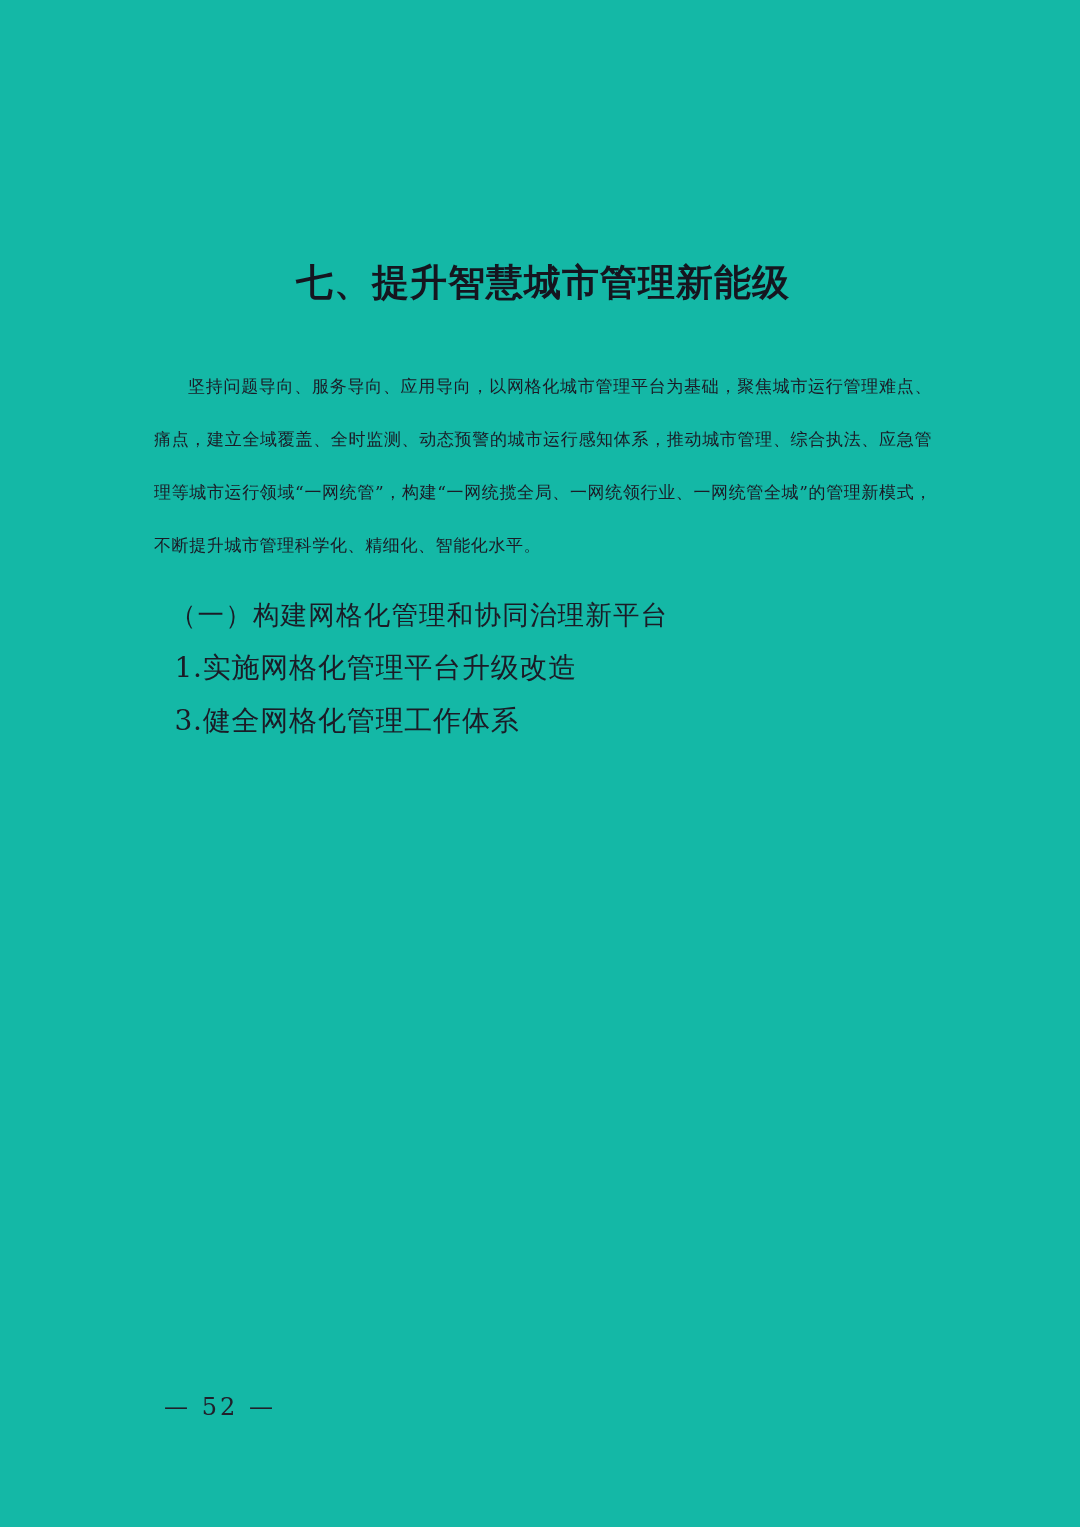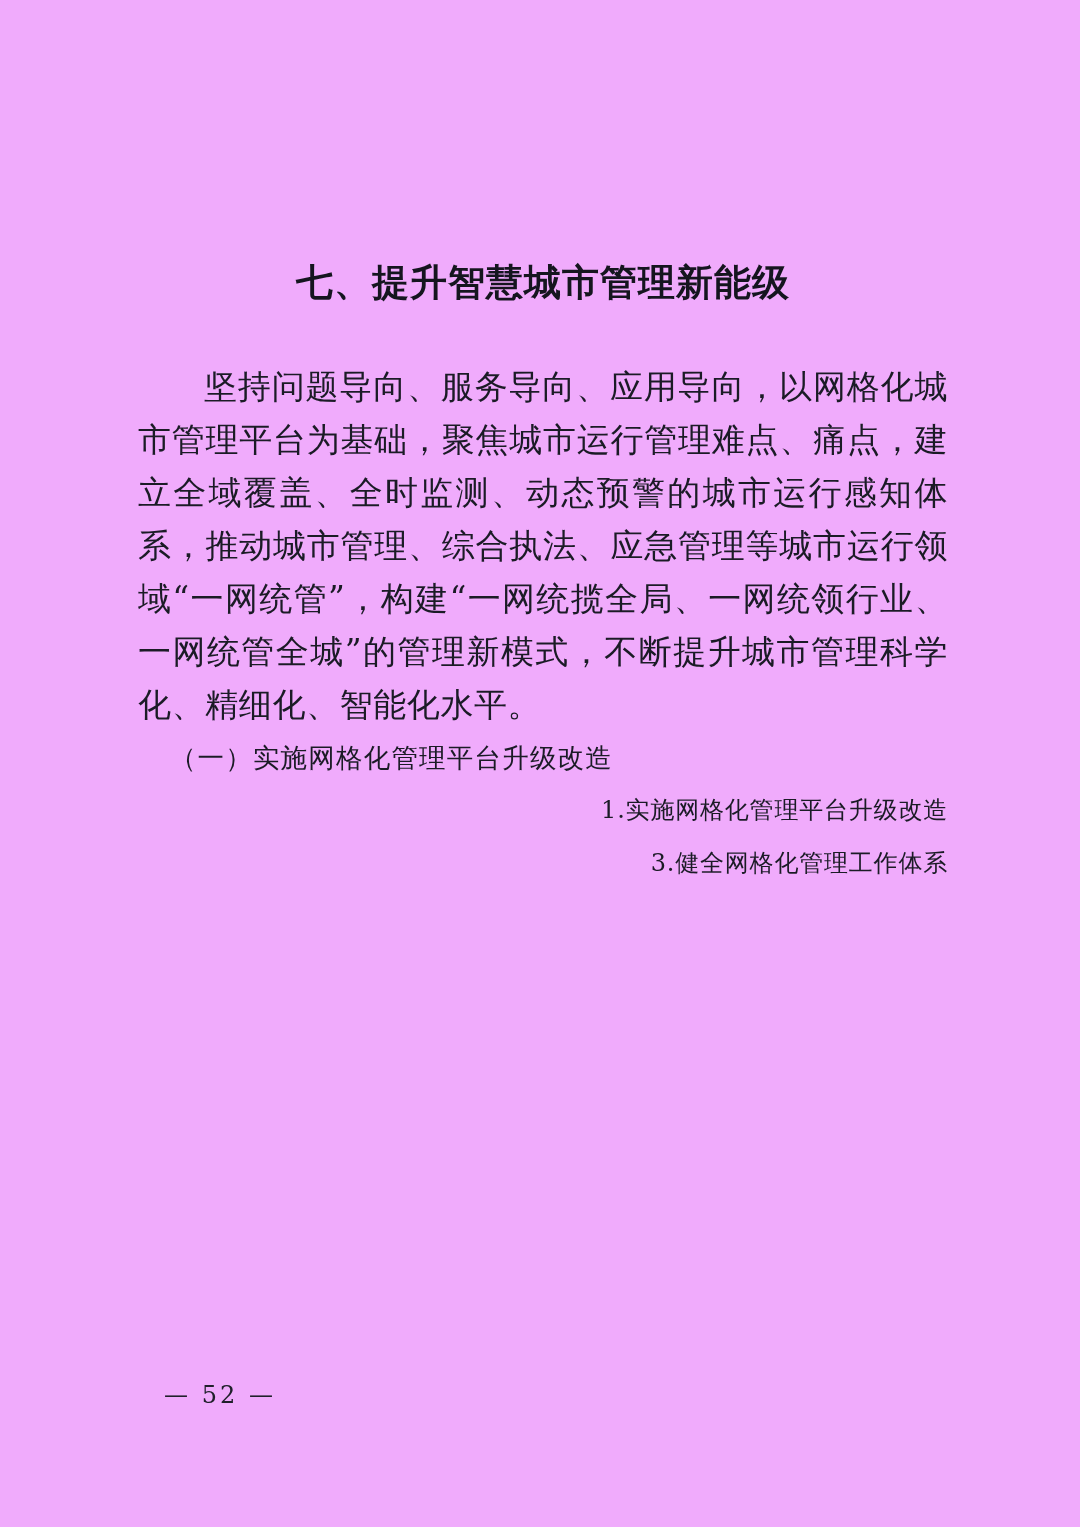"七、提升智慧城市管理新能级" .page { background: #f0abfc -> #14b8a6 }
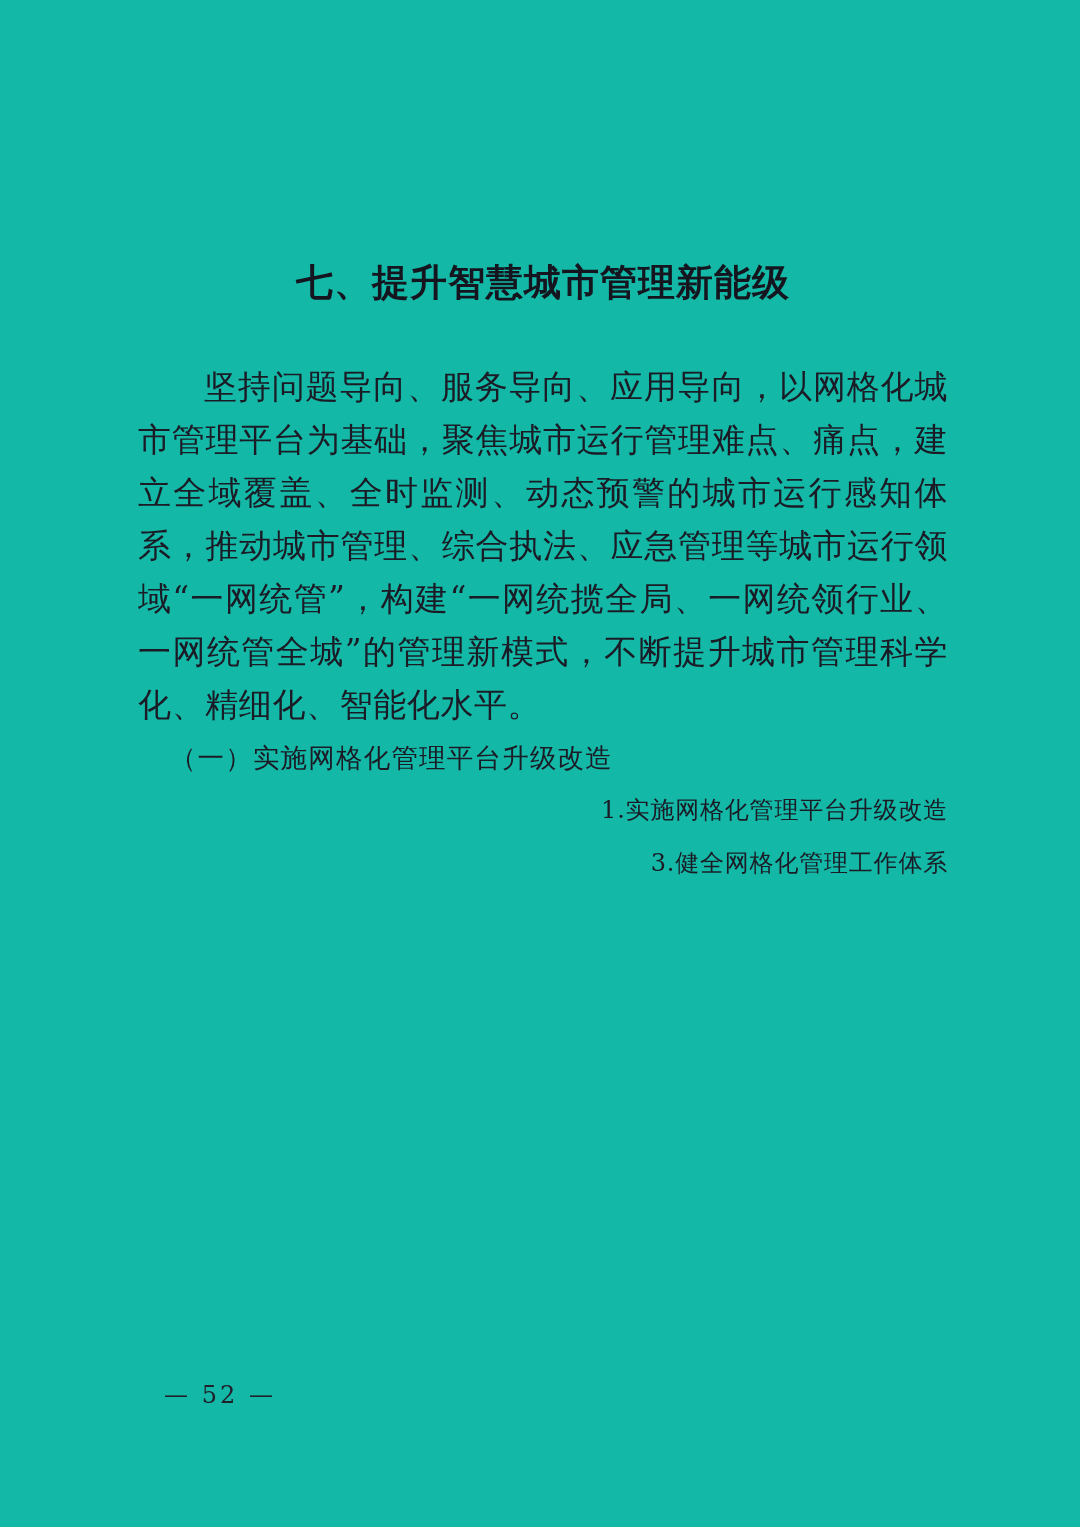"坚持问题导向、服务导向、应用导向，以网格化城市管理平台为基础，聚焦城市运行管理难" p.body-para { font-size: 33px -> 17px; margin: 0 -> 16px }
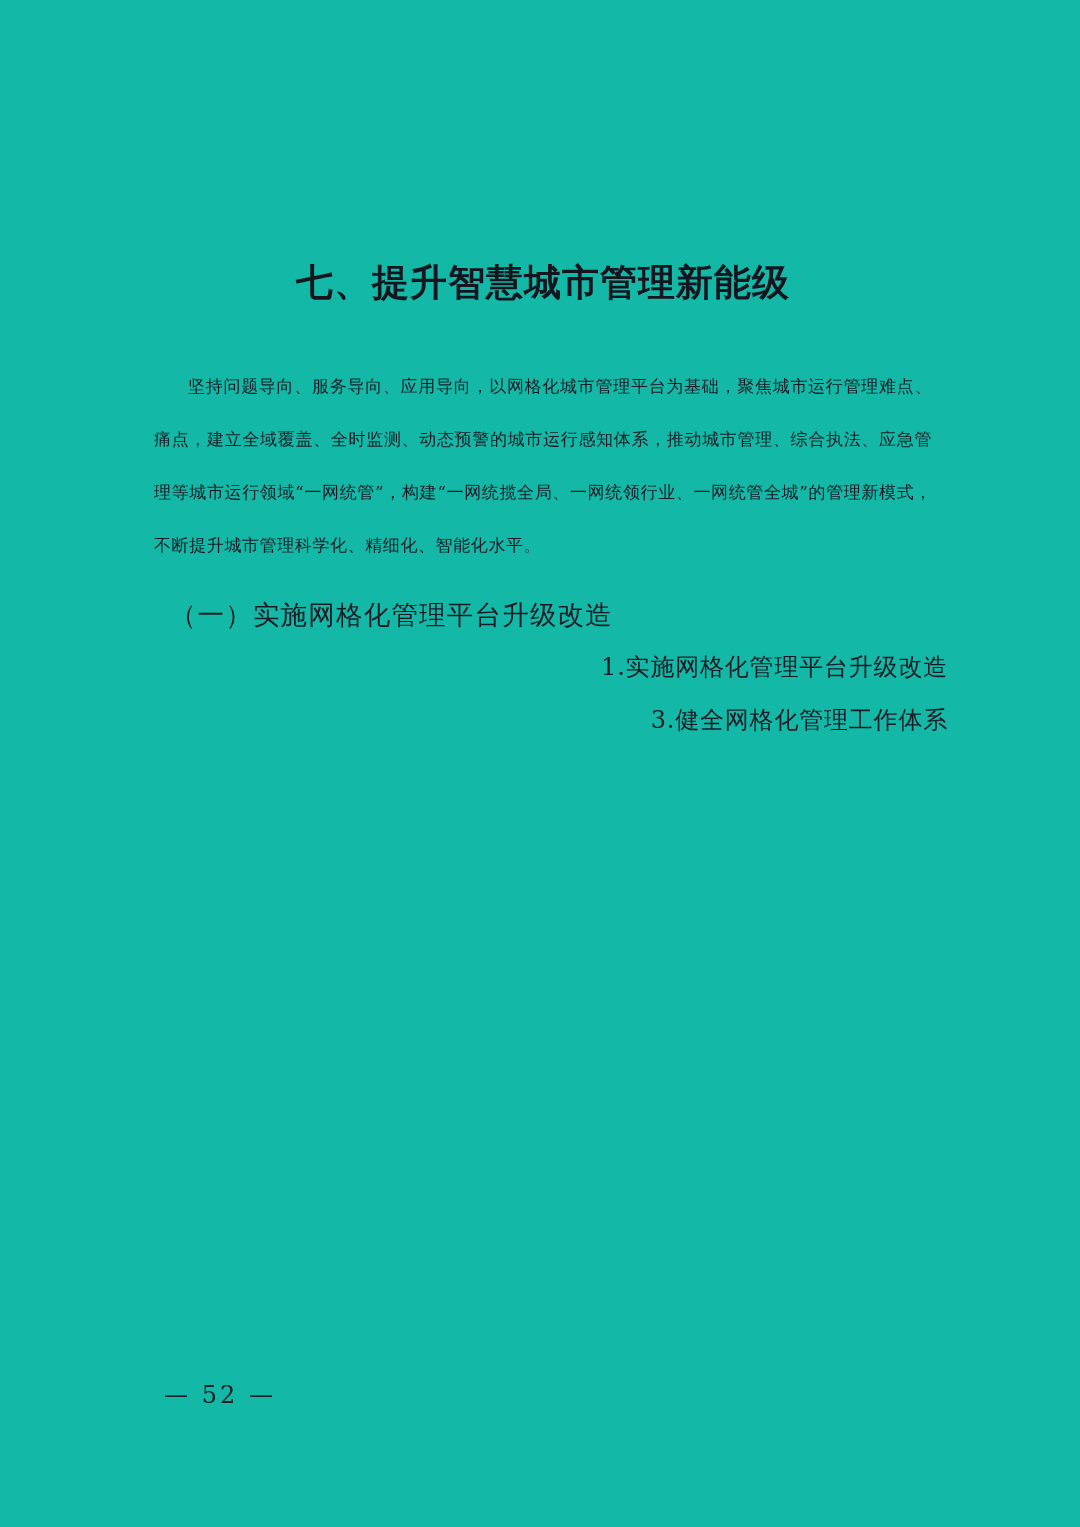"（一）实施网格化管理平台升级改造" p.heading-2 { text: 实施网格化管理平台升级改造 -> 构建网格化管理和协同治理新平台 }
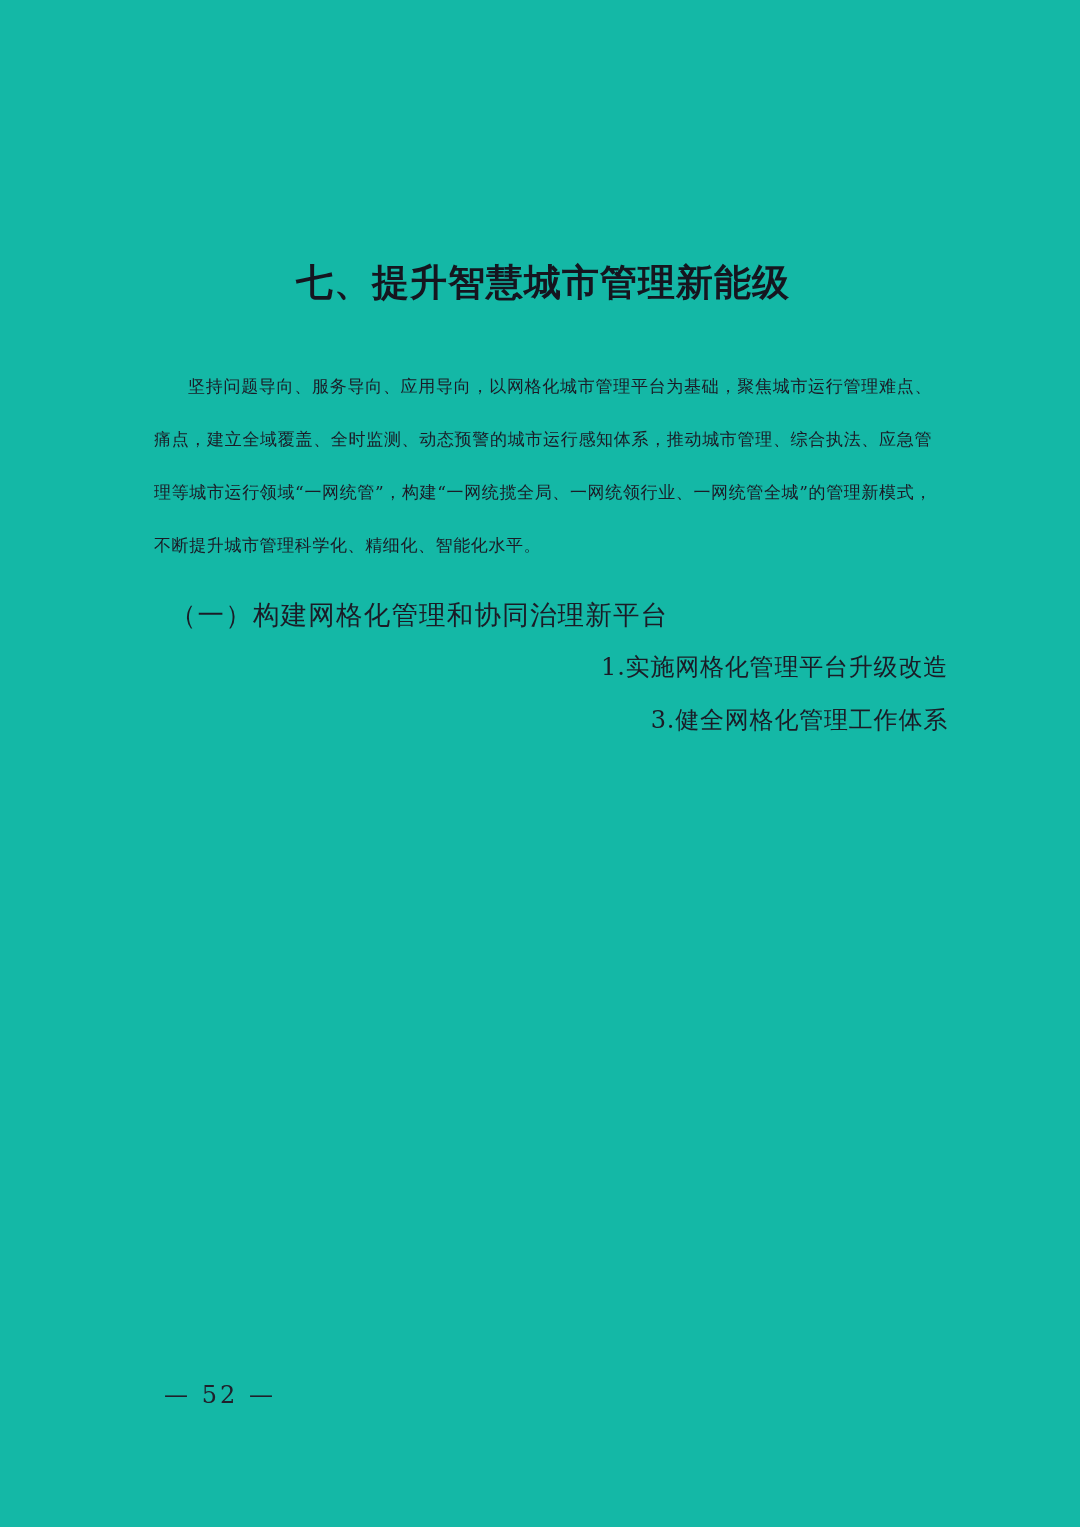"1.实施网格化管理平台升级改造" p.heading-3 { font-size: 24px -> 28px; text-align: right -> none }
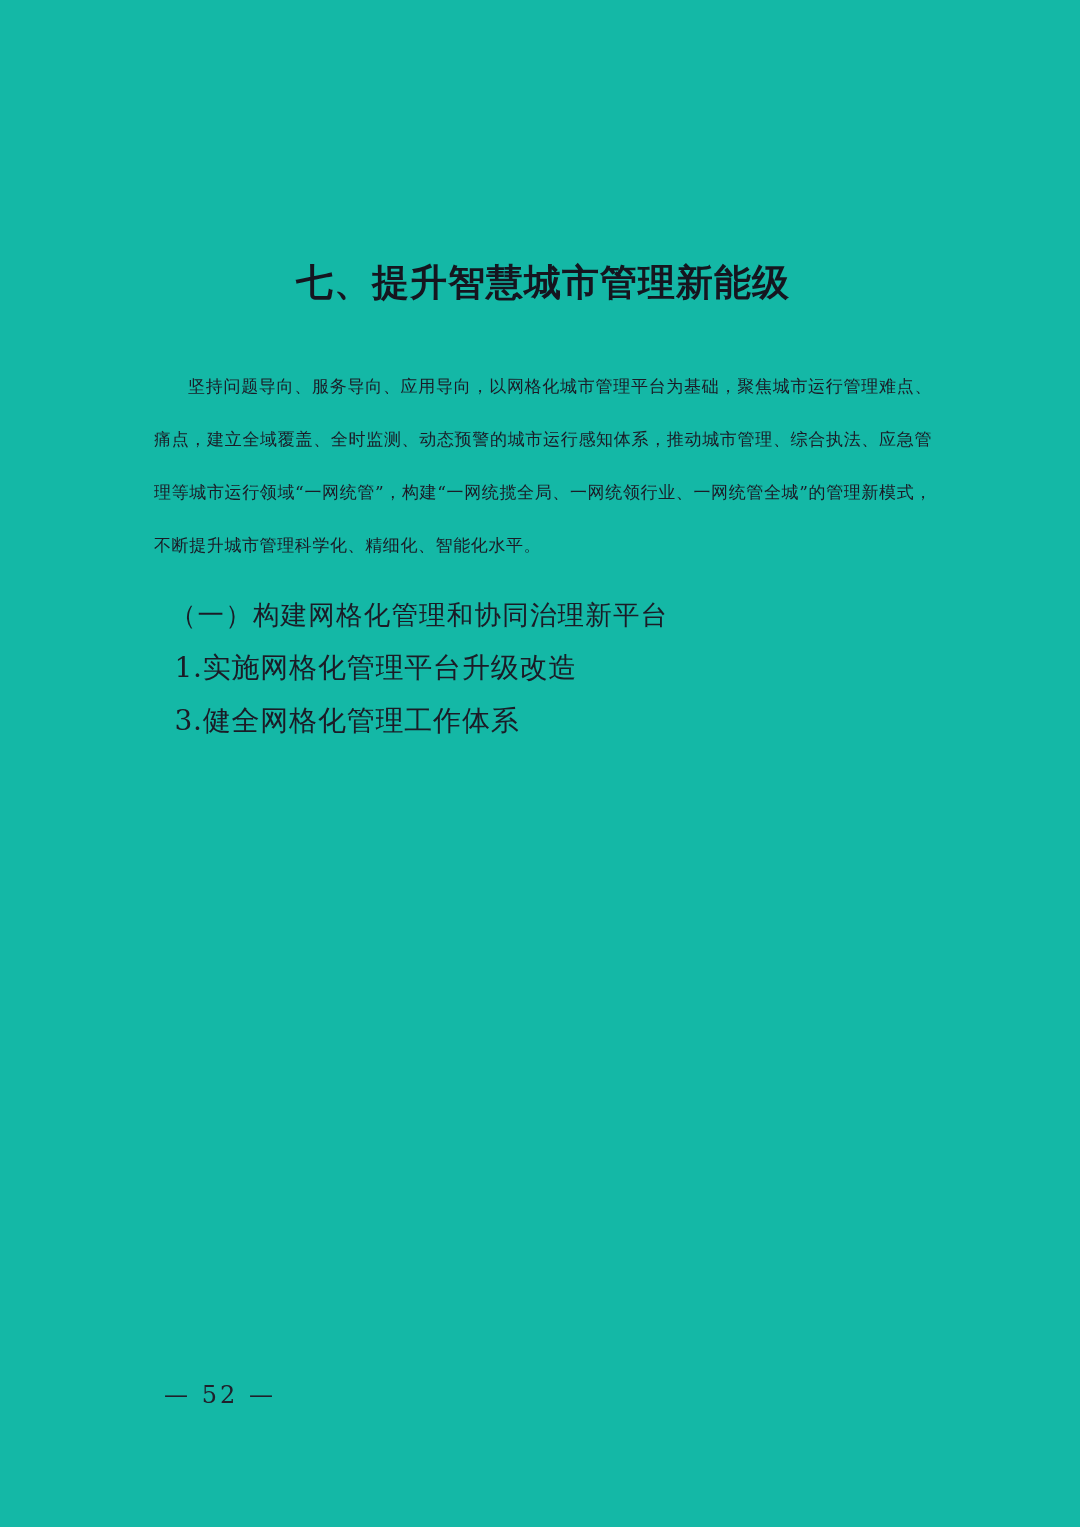"— 52 —" .page-footer { bottom: 118px -> 106px }
